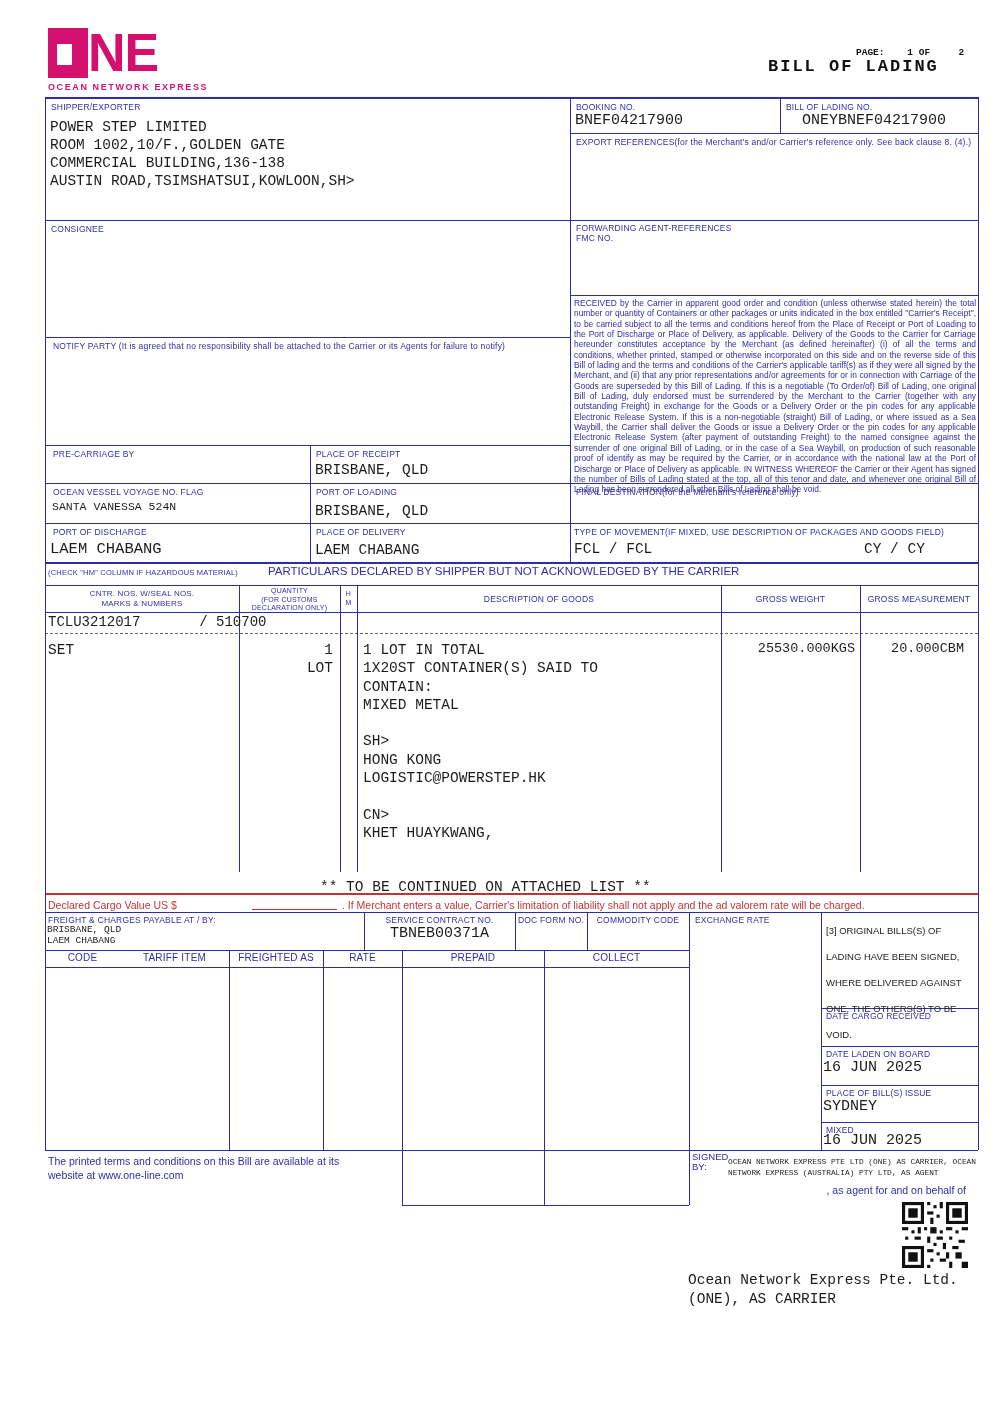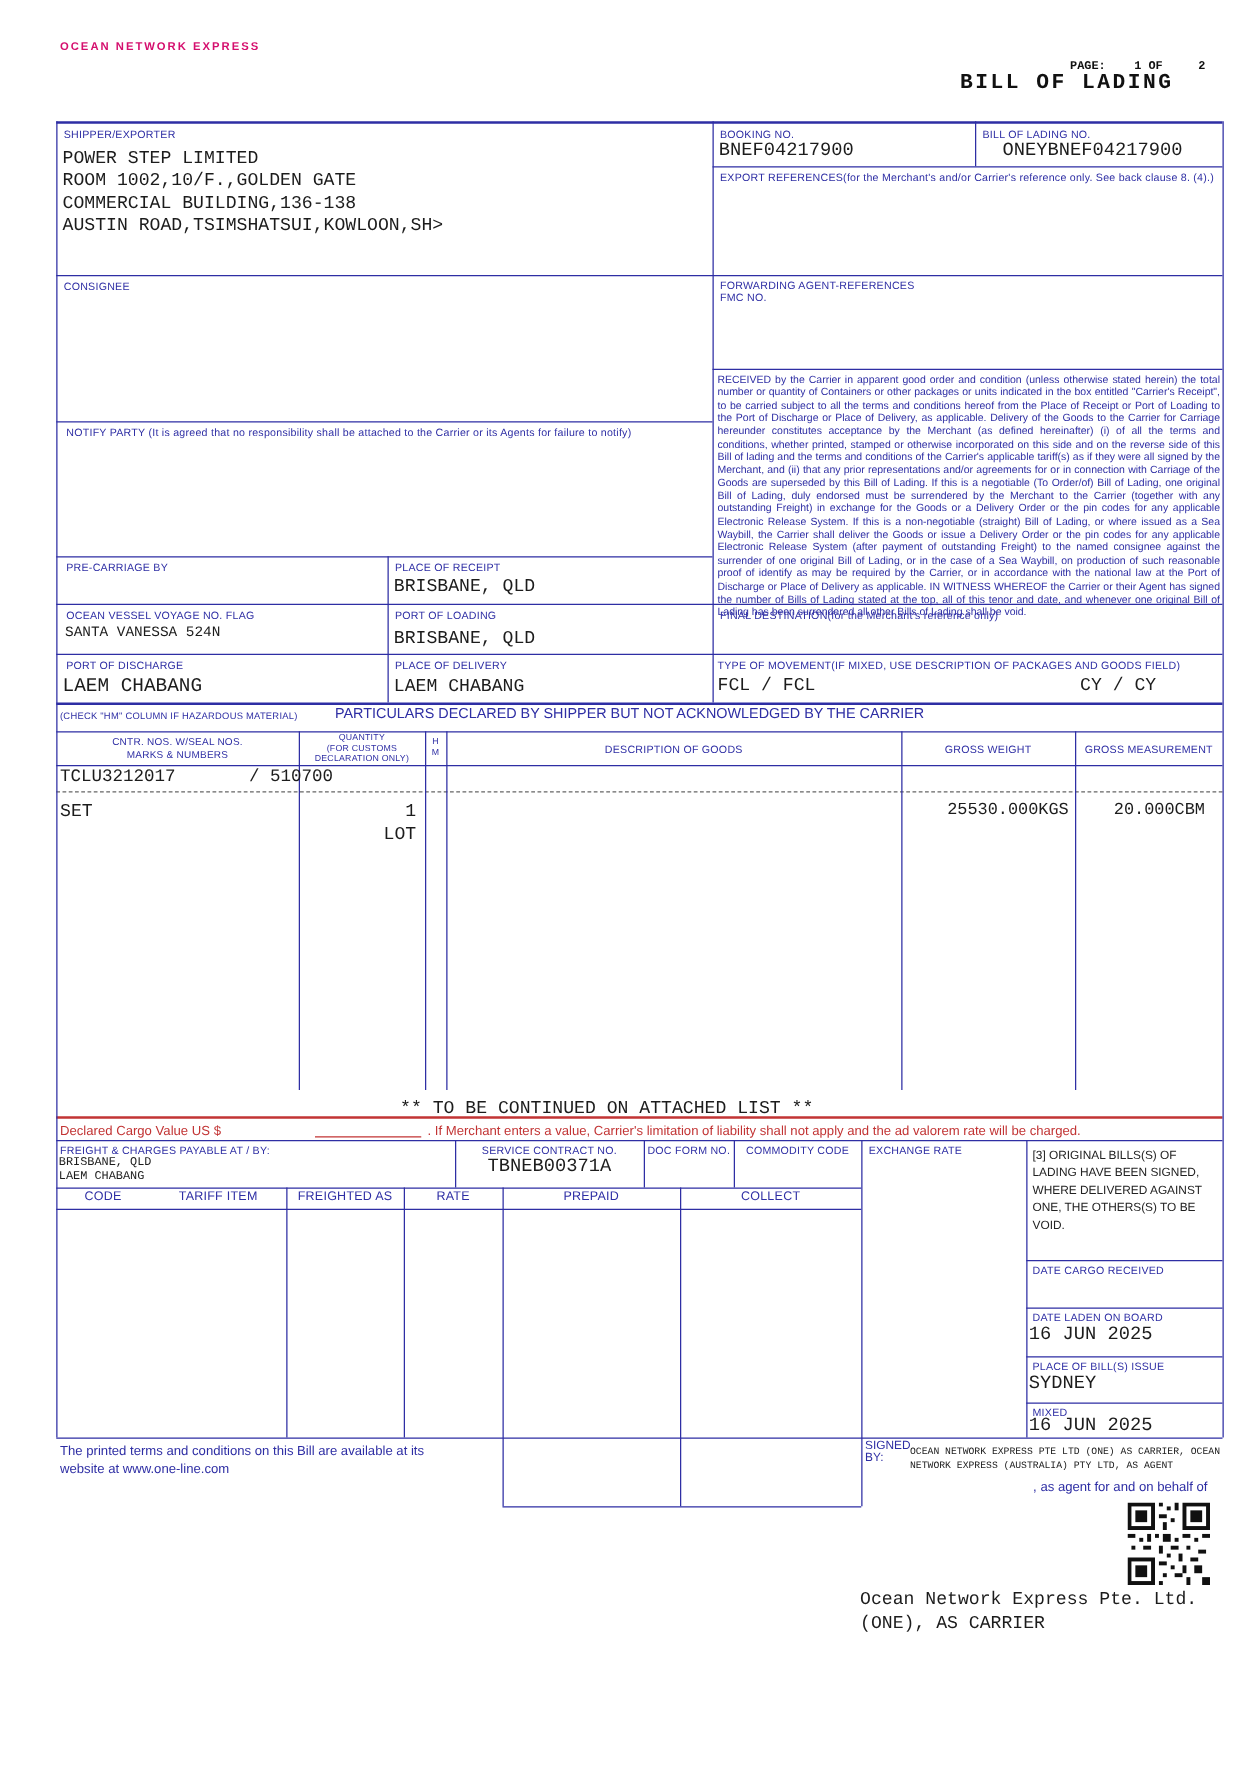"NE" div.logo-row { html: none -> <div> <div></div> <div>NE</div> </div> }
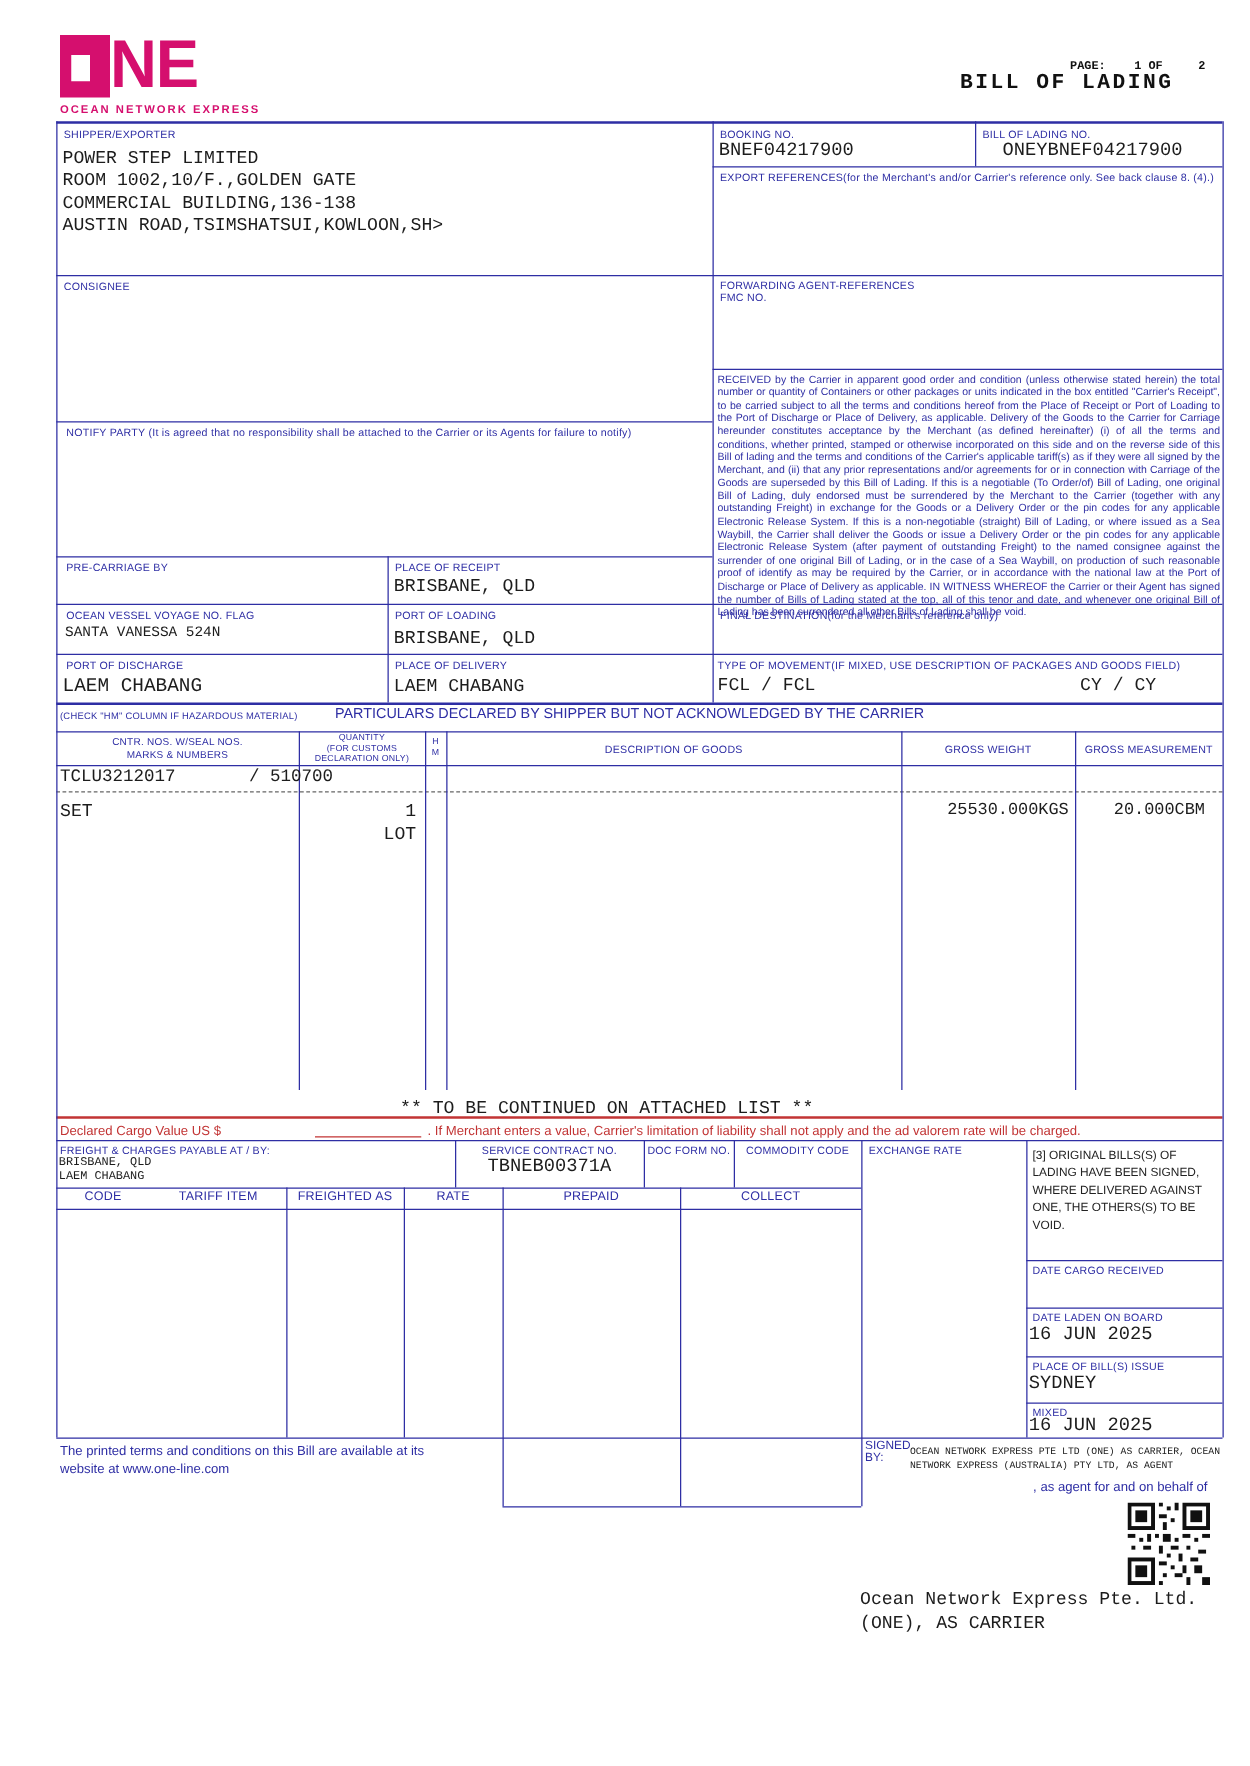"1 LOT IN TOTAL" div.val { html: none -> <div>1 LOT IN TOTAL 1X20ST CONTAINER(S) SAID TO CONTAIN: MIXED METAL SH&gt; HONG KONG LOGISTIC@POWERSTEP.HK CN&gt; KHET HUAYKWANG,</div> }
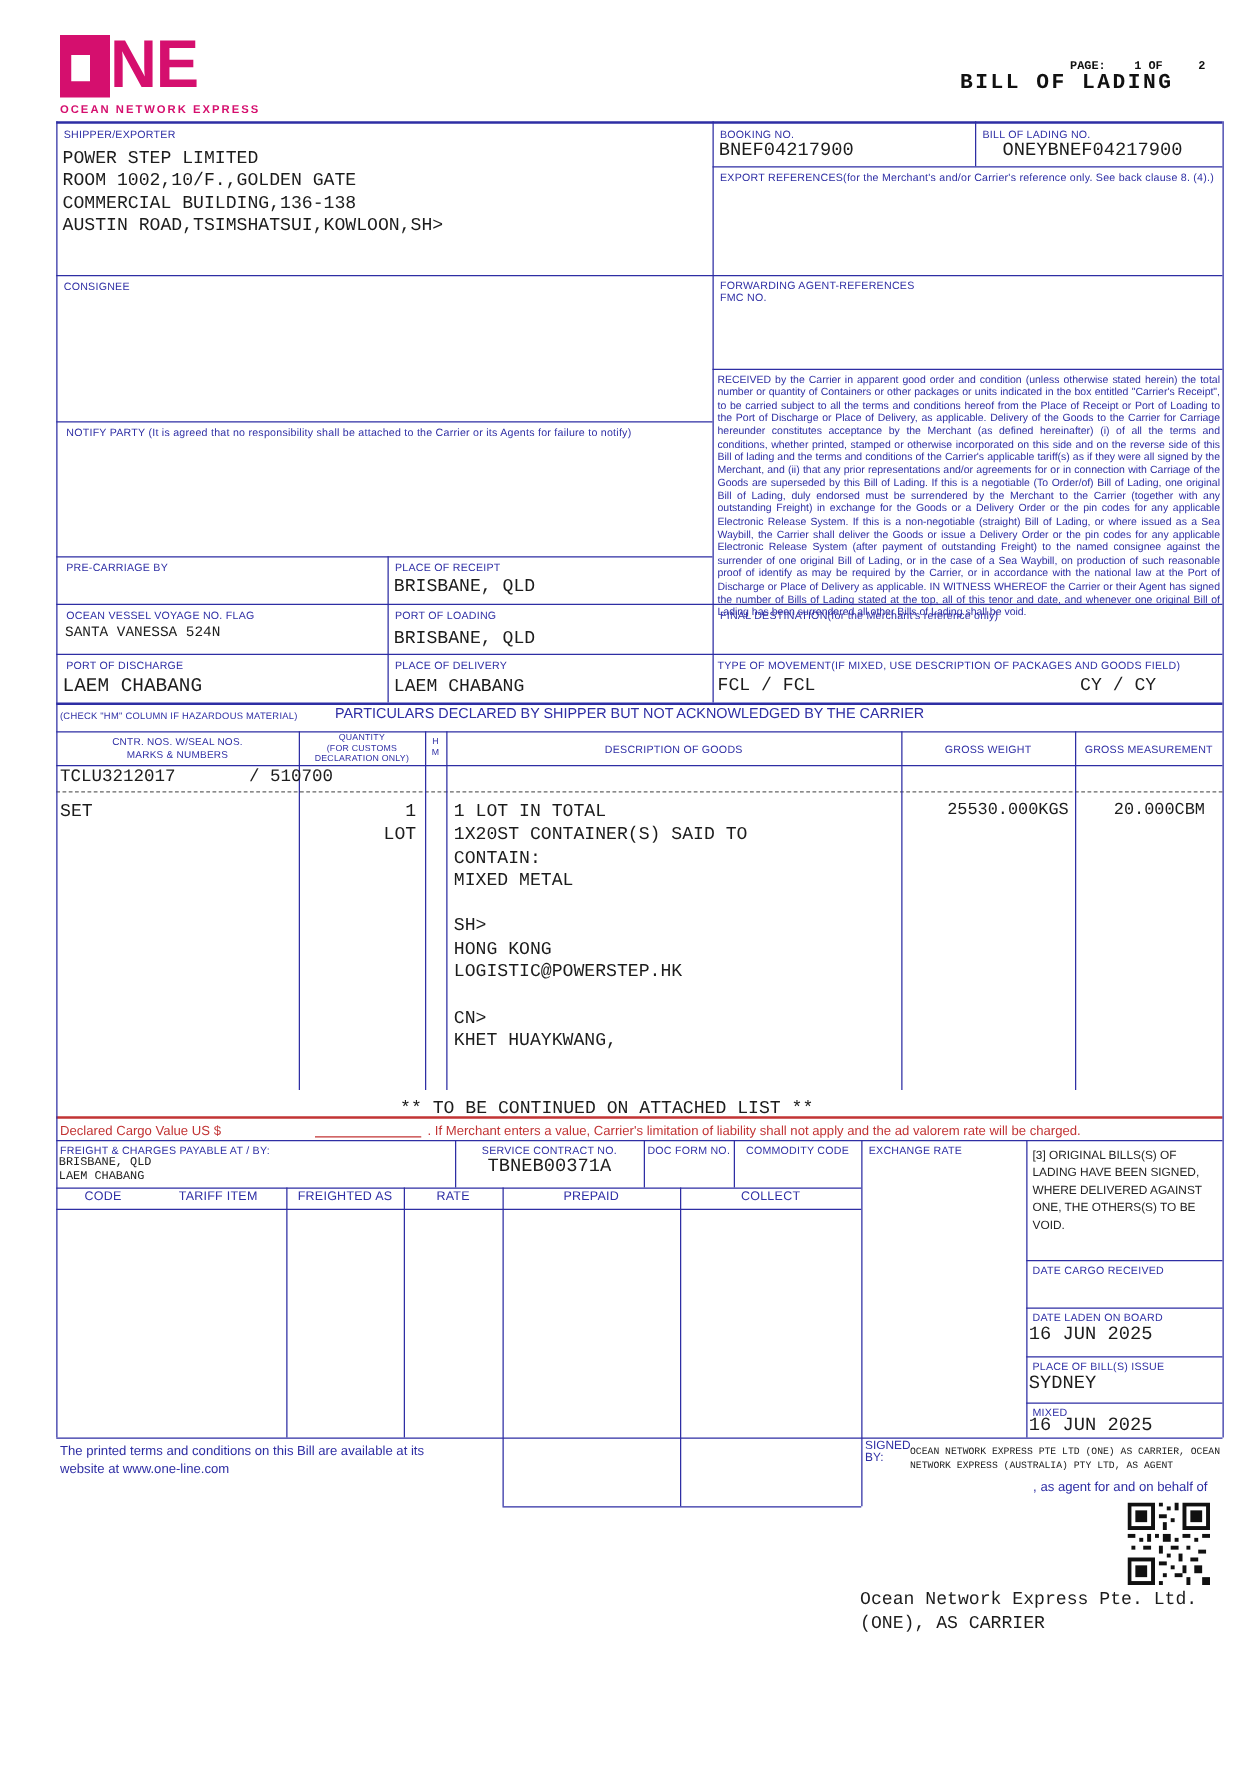"[3] ORIGINAL BILLS(S) OF" div { line-height: 14px -> 26px }
